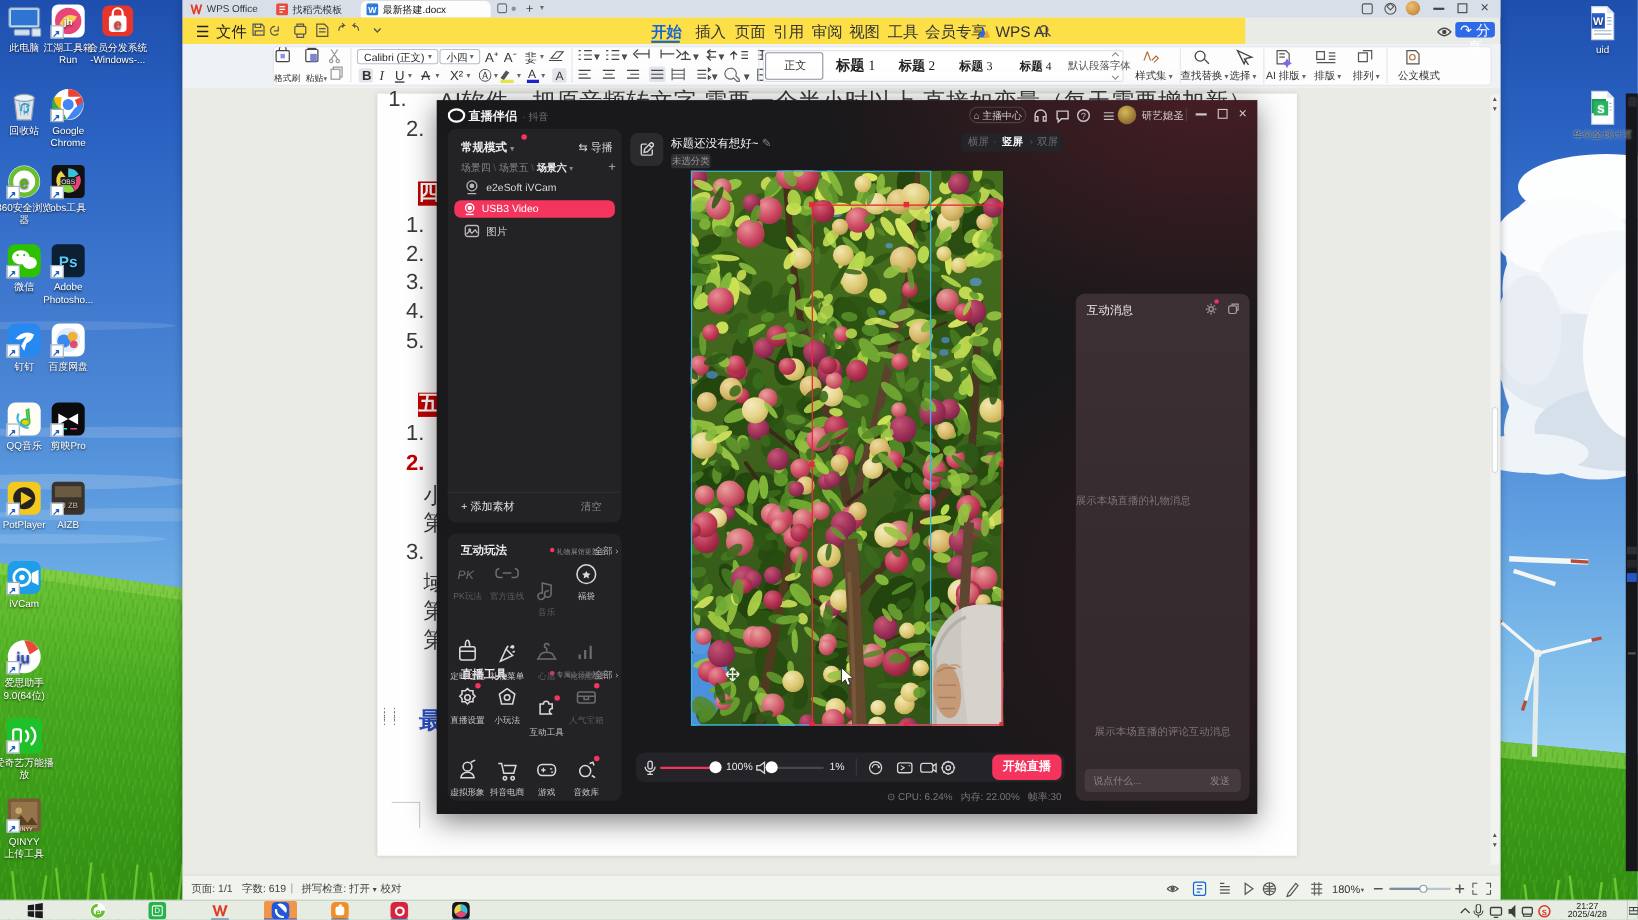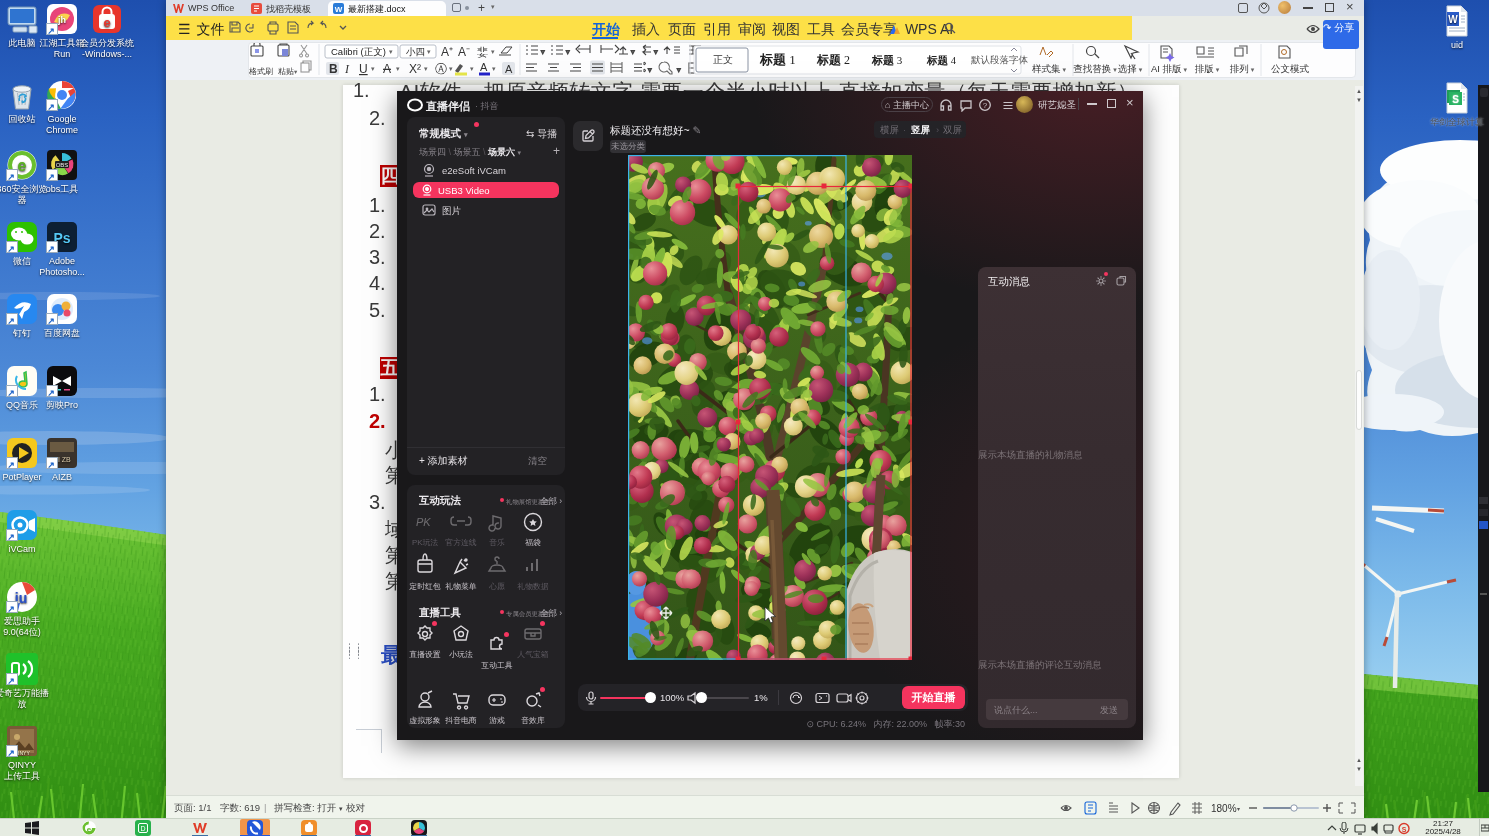"↷ 分享" div.ab { font-size: 10px -> 13px; height: 29px -> 14px; text-align: none -> center }
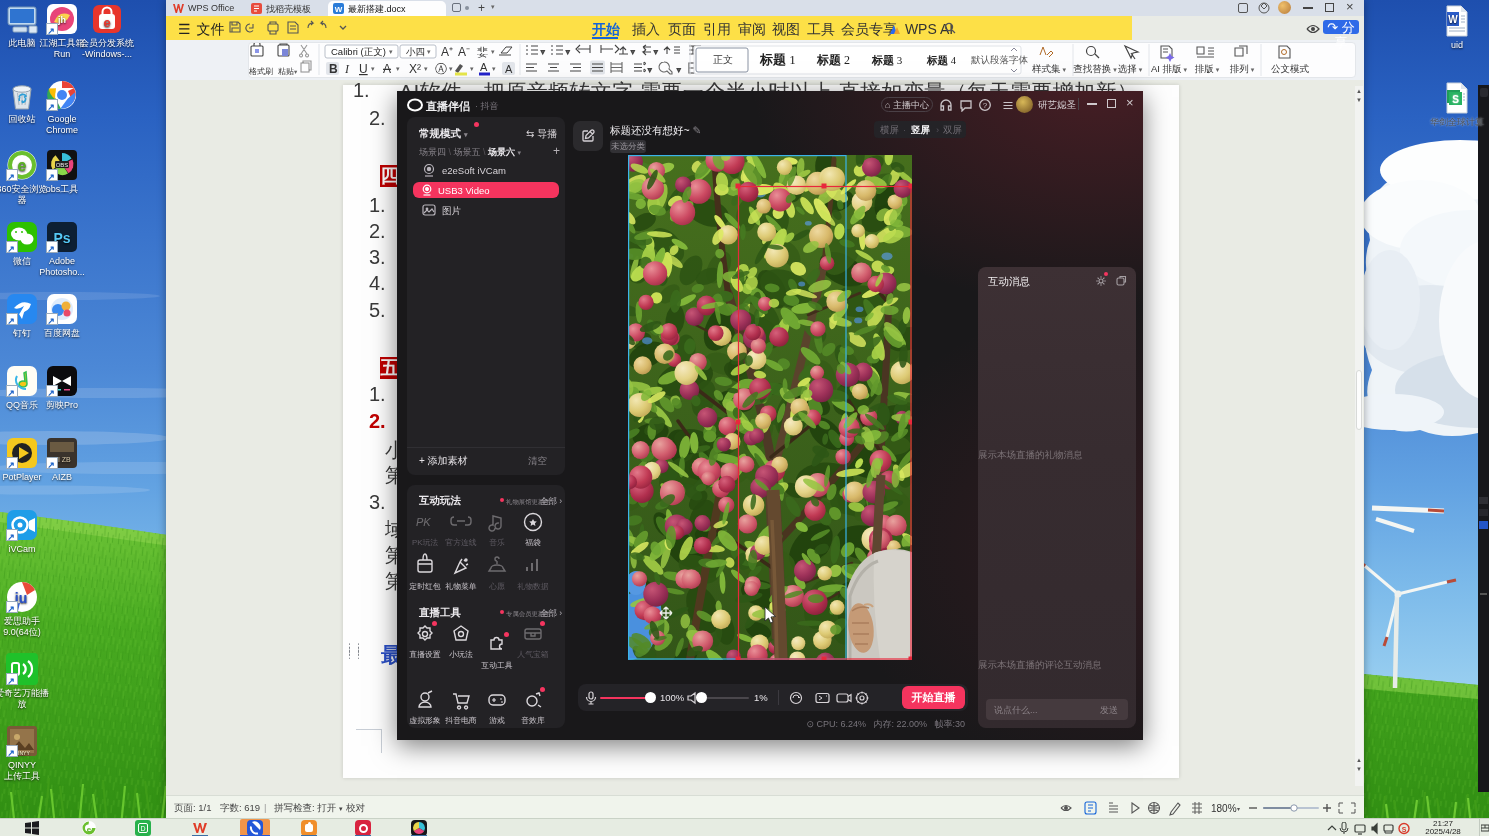"音乐" div { margin: 0 -1px -> 14px -1px }
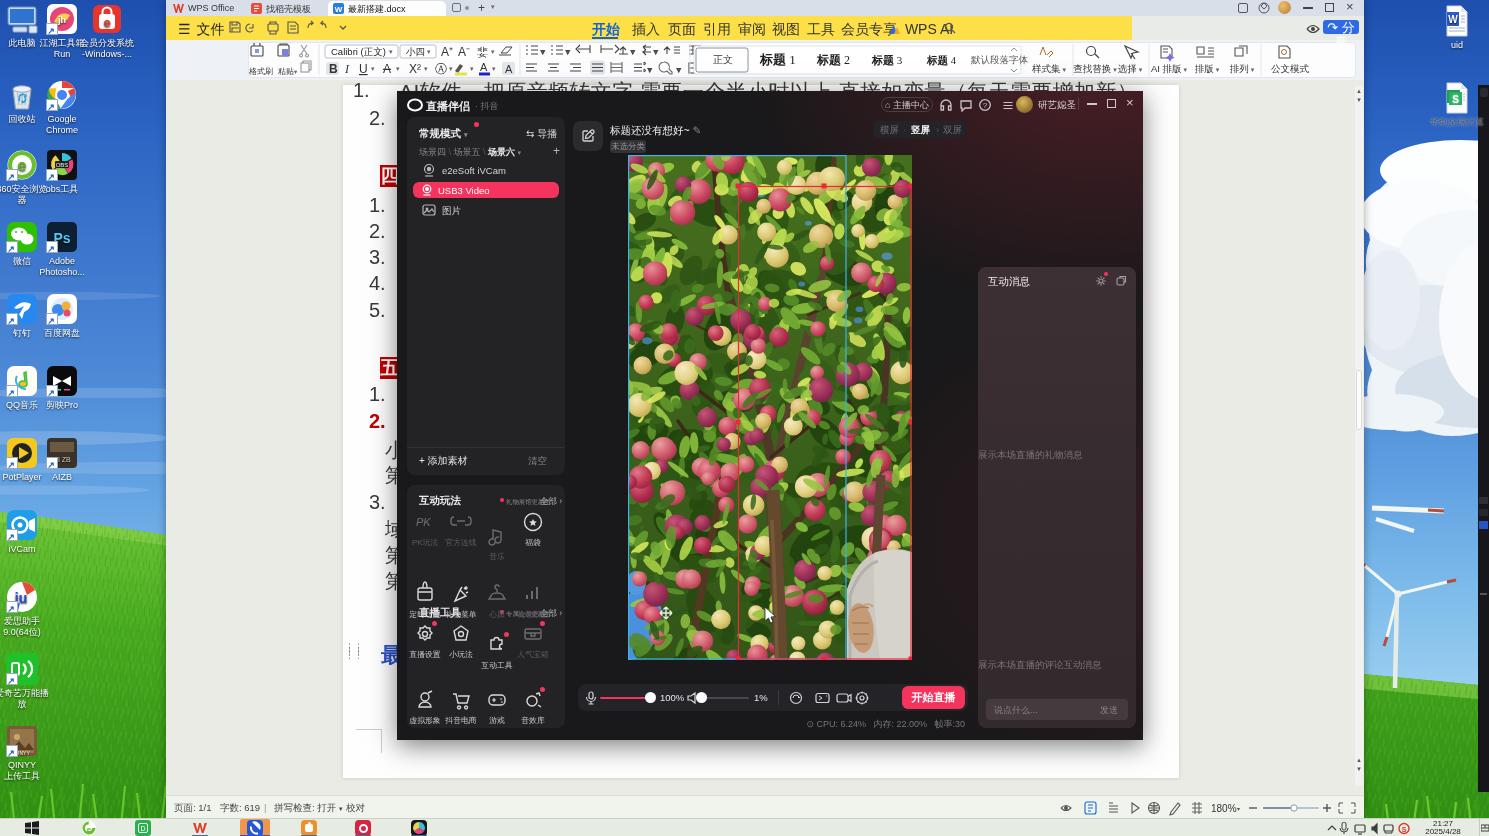"展示本场直播的评论互动消息" div.ab { text-align: left -> center }
